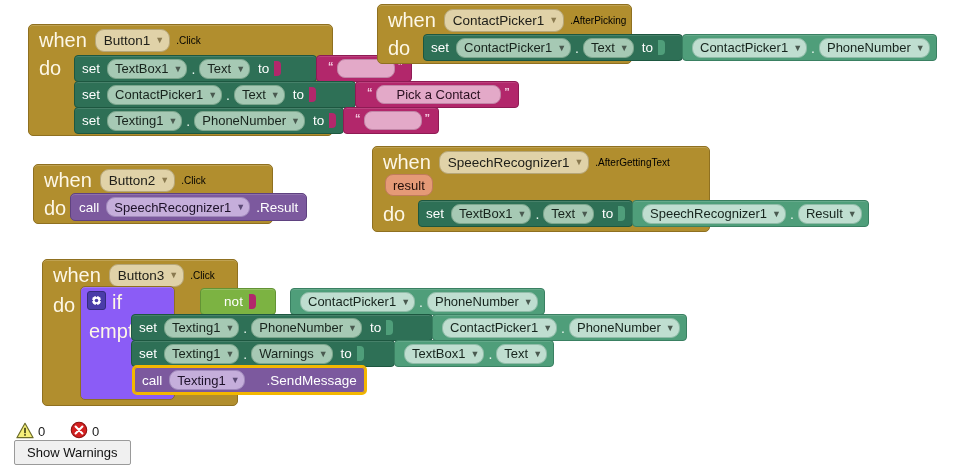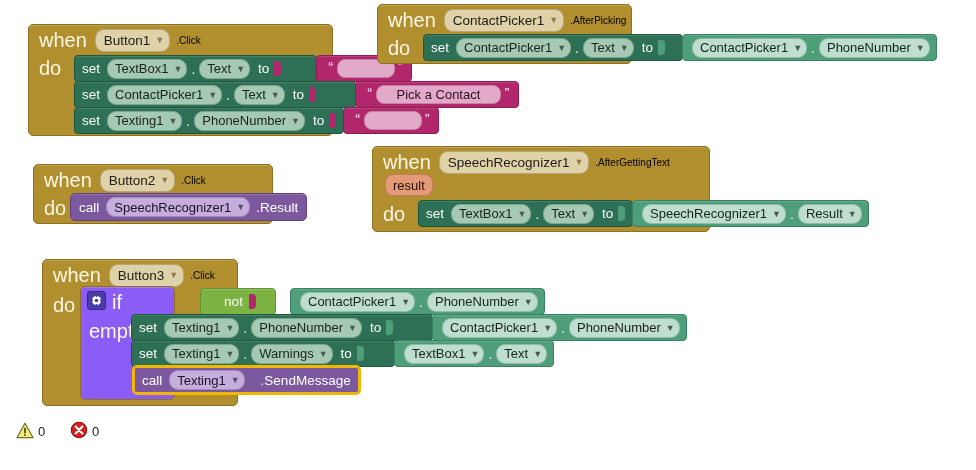".SendMessage" span.mname-p { margin-left: 16px -> 22px }
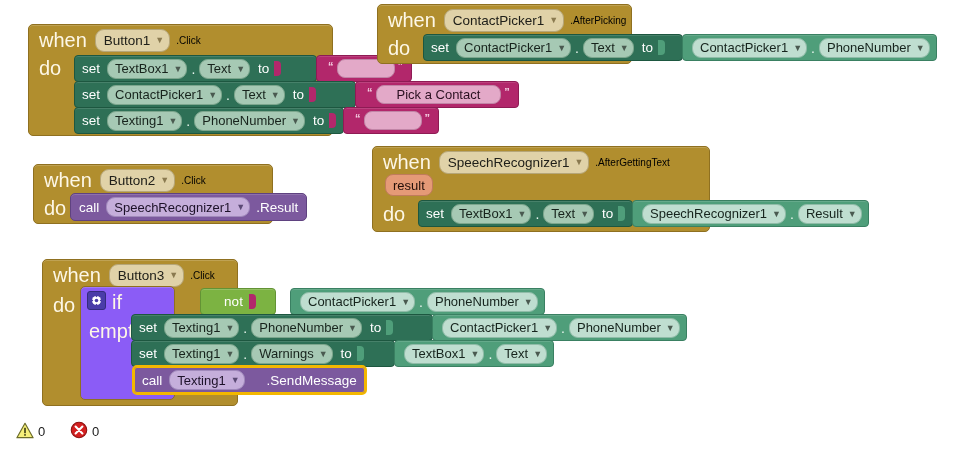"Show Warnings" div.showwarn { html: none -> <div>Show Warnings</div> }
